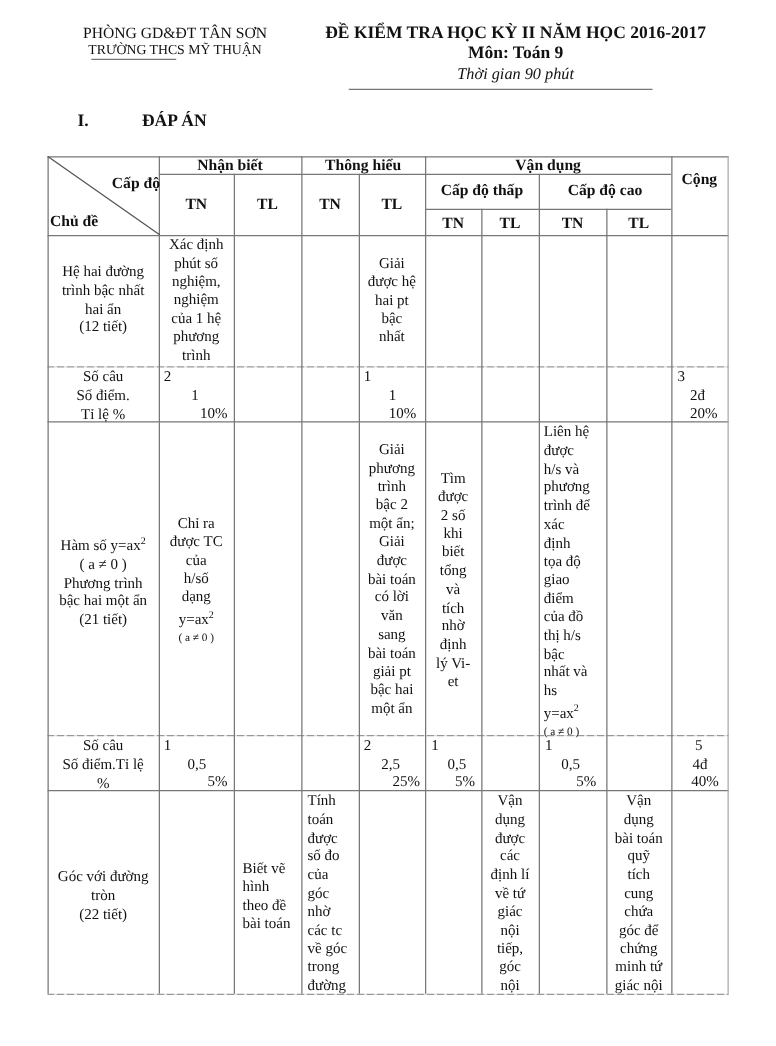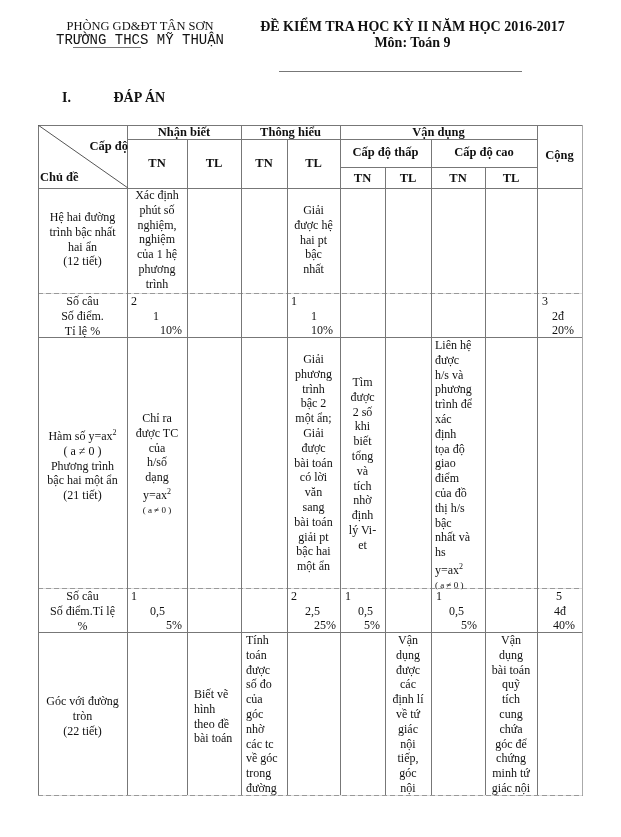"TRƯỜNG THCS MỸ THUẬN" .hdr-left .l2 { font-family: Liberation Mono, monospace -> none; font-size: 14px -> 11px }
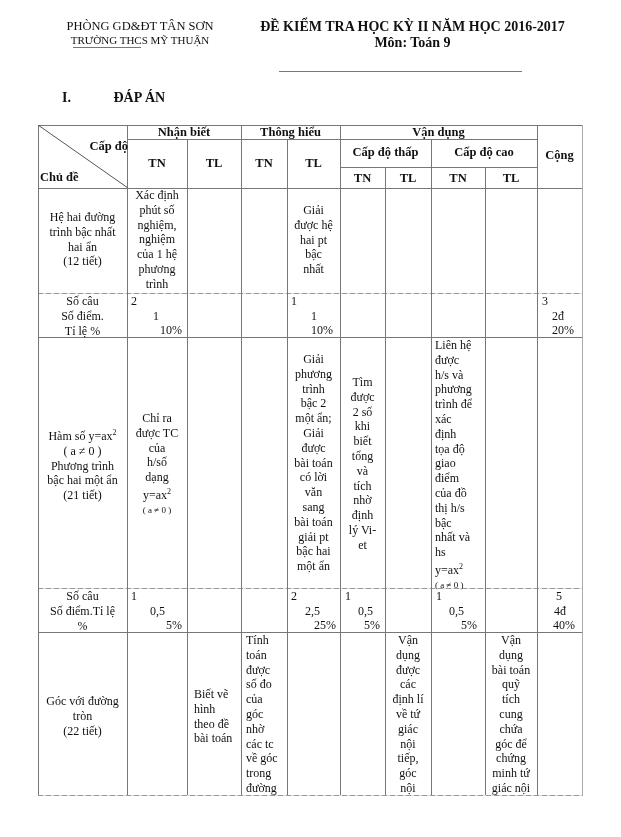"Thời gian 90 phút" div.t3 { html: none -> <div>Thời gian 90 phút</div> }
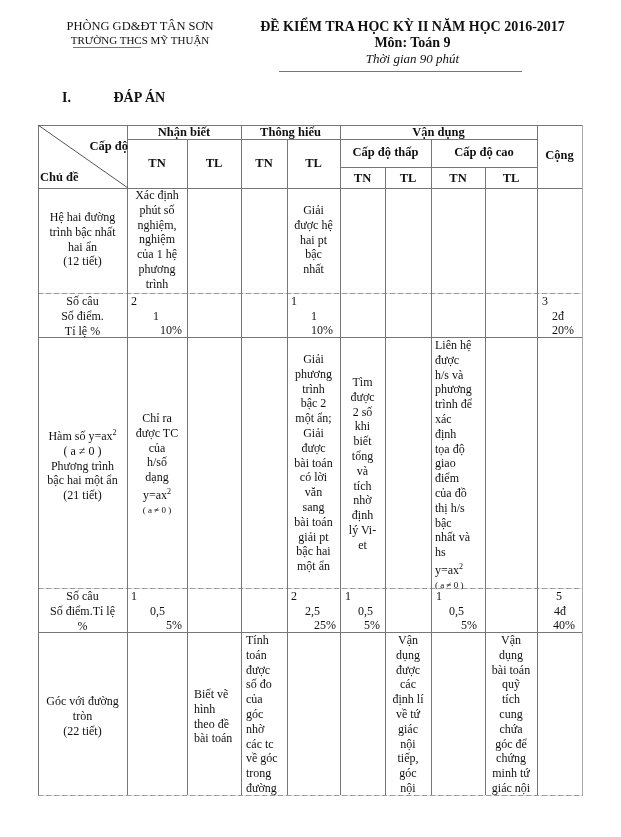"Cộng" div.cell { top: 148px -> 136px }
